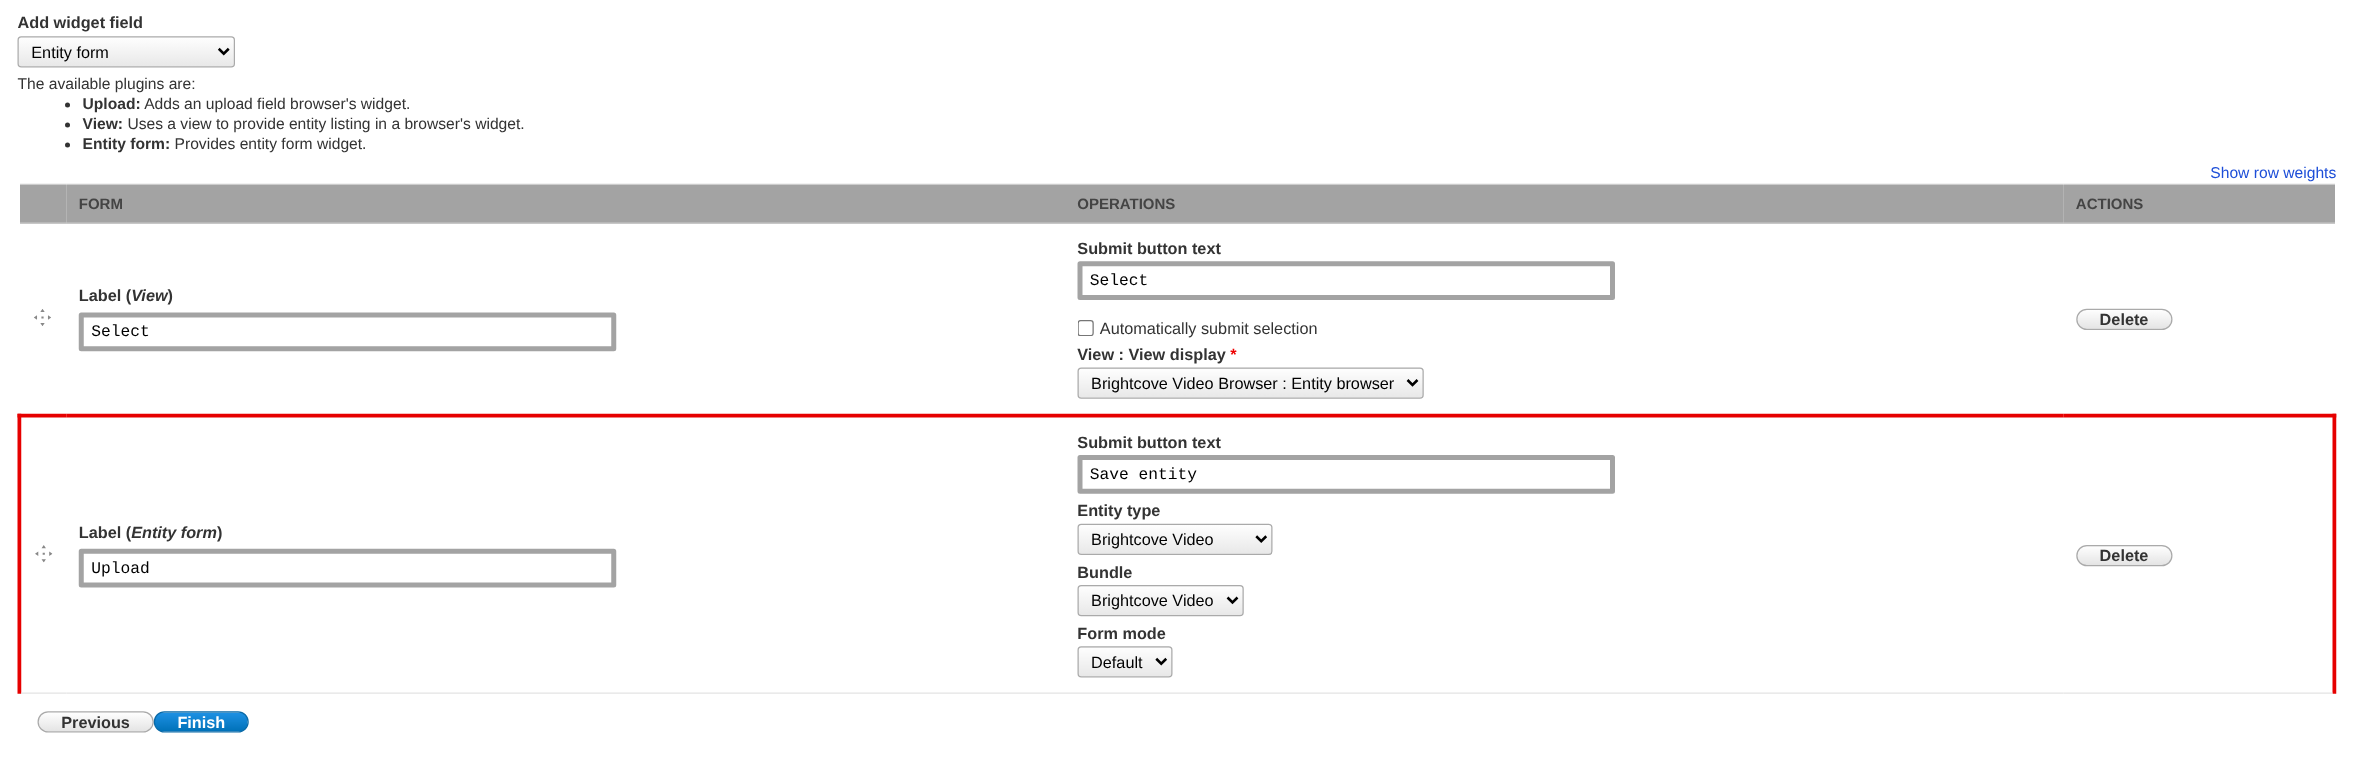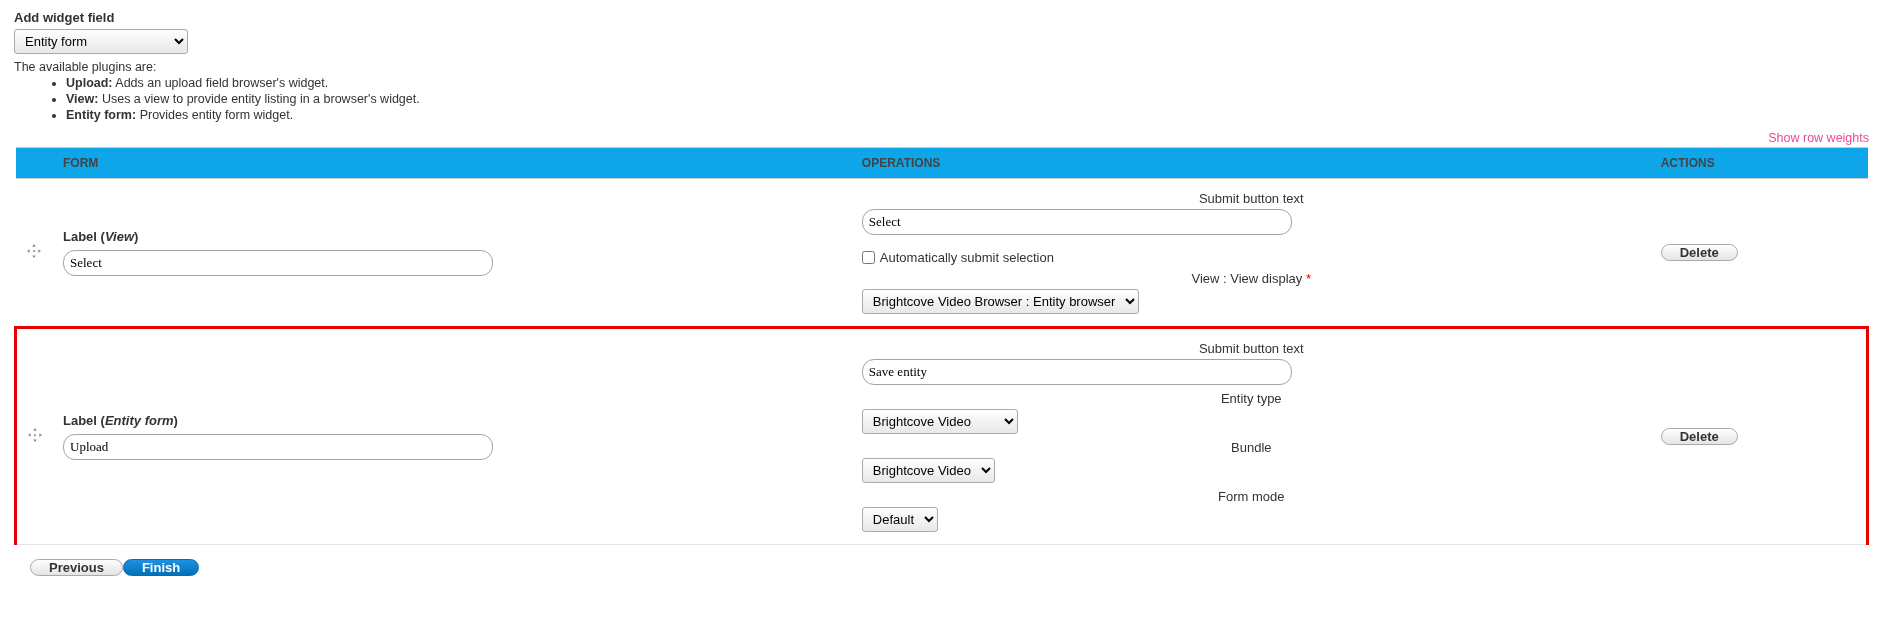"Show row weights" .show-weights a { color: #ec4899 -> #1d4ed8 }
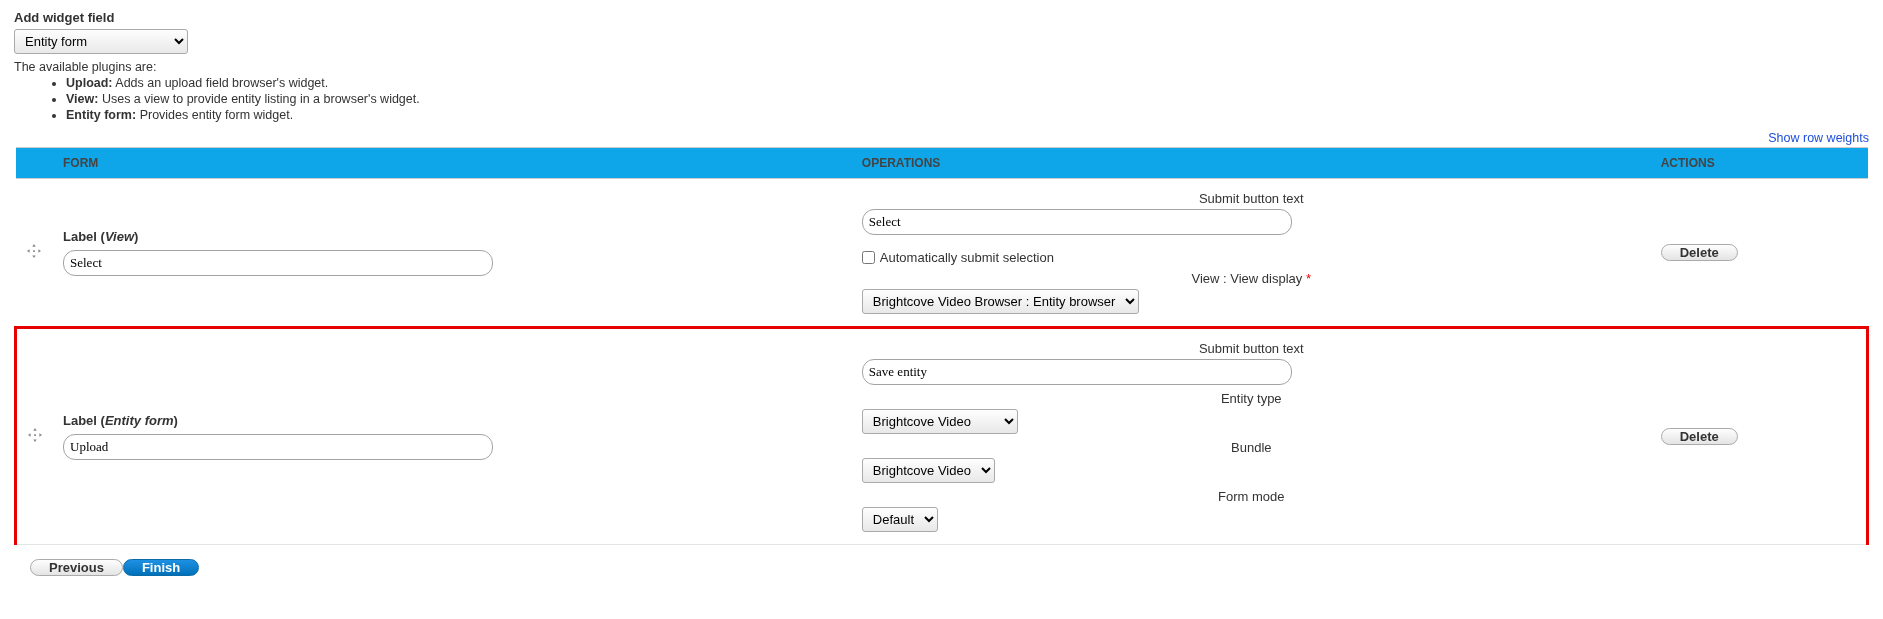"FORM" table.widget-table thead th { background: #0ea5e9 -> #a3a3a3 }
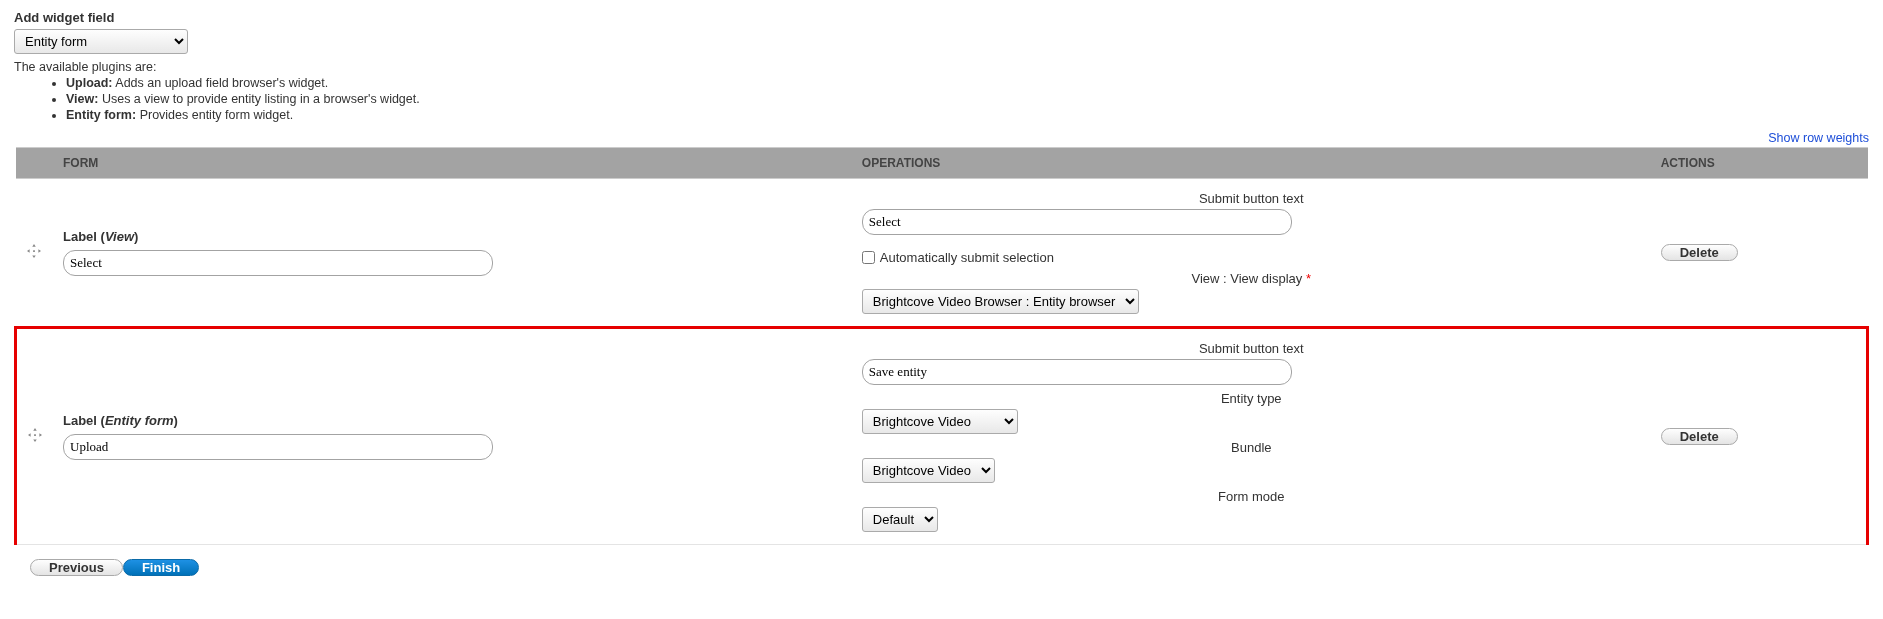"Submit button text" .ops-label { font-weight: normal -> bold; text-align: center -> none }
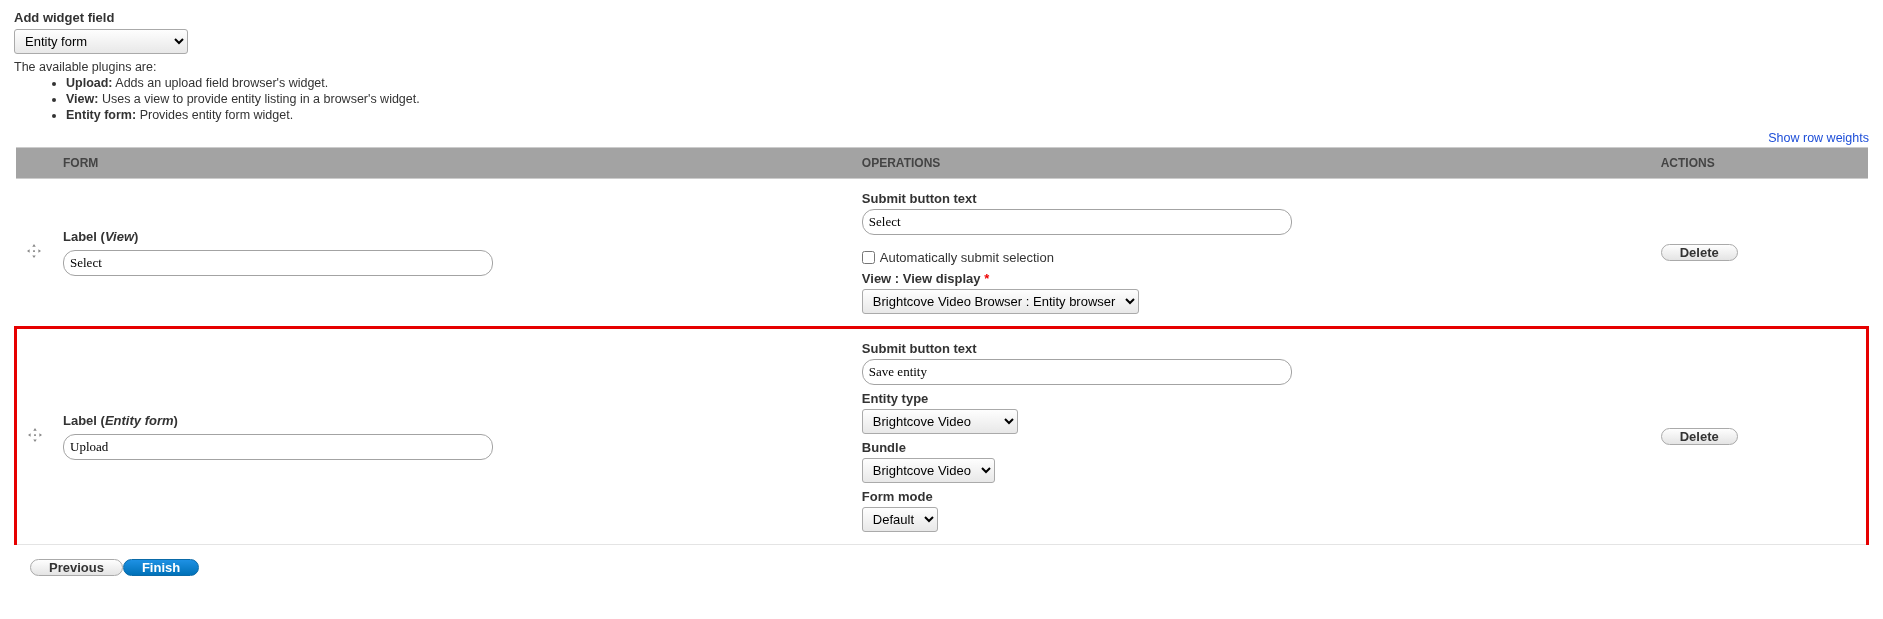"Select" input[type="text"] { border: 1px solid #a3a3a3 -> 4px solid #a3a3a3; border-radius: 12px -> 2px; font-family: Liberation Serif, serif -> Liberation Mono, monospace }
